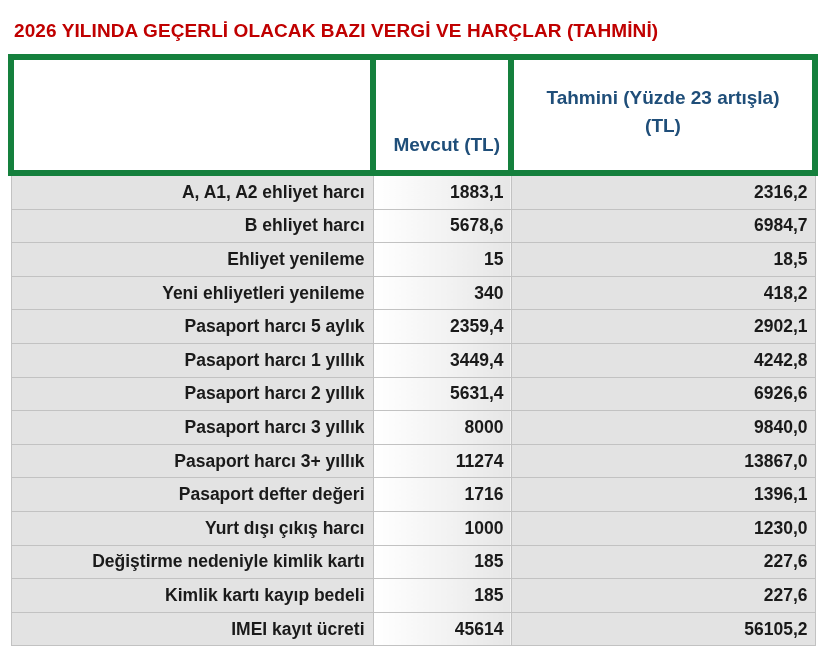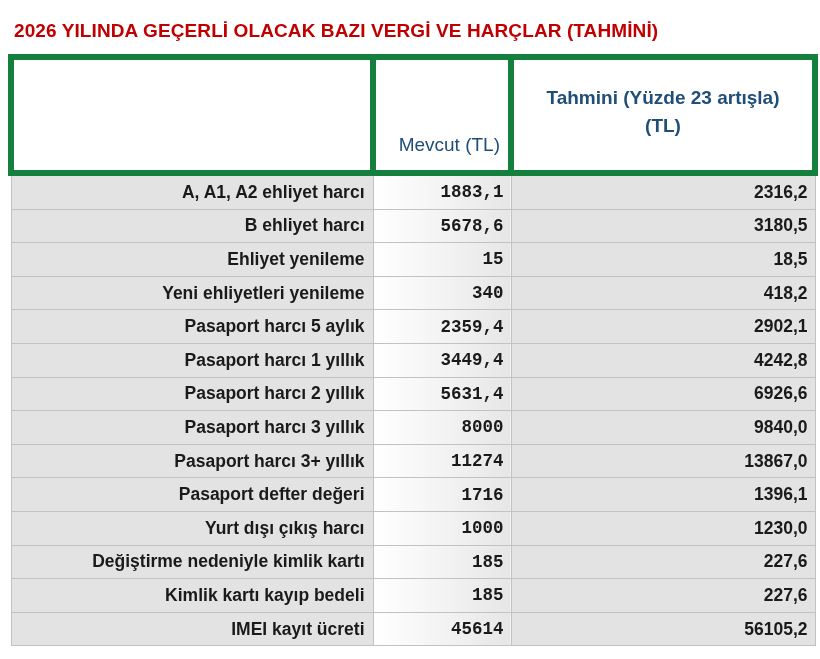"Mevcut (TL)" th.h-cur { font-weight: 400 -> 700 }
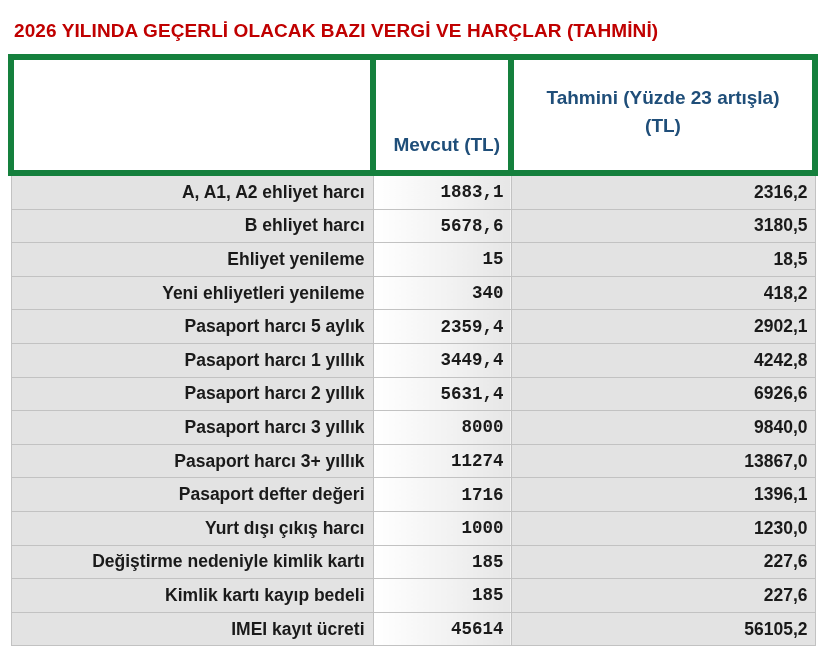"1883,1" td.cur { font-family: Liberation Mono, monospace -> none }
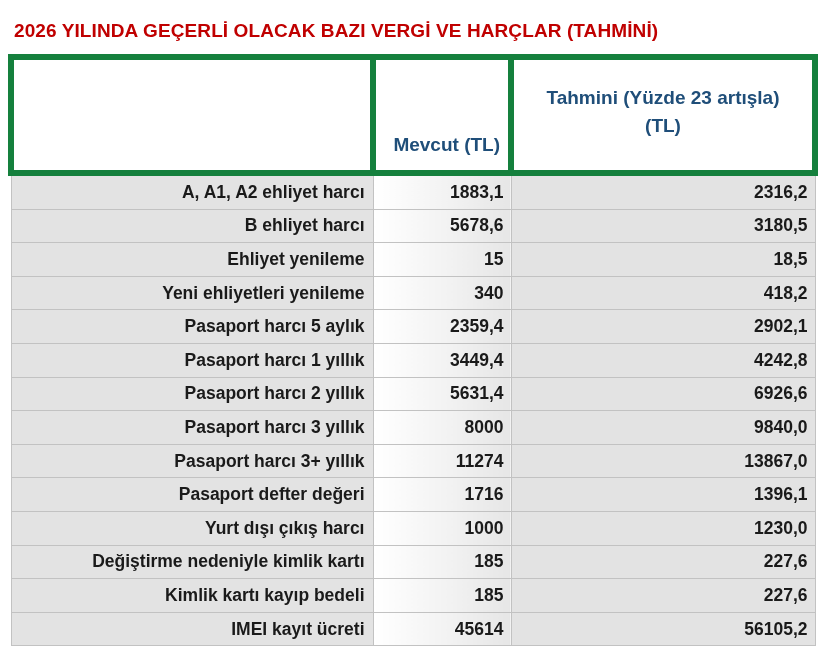"3180,5" td.num { text: 3180,5 -> 6984,7 }
